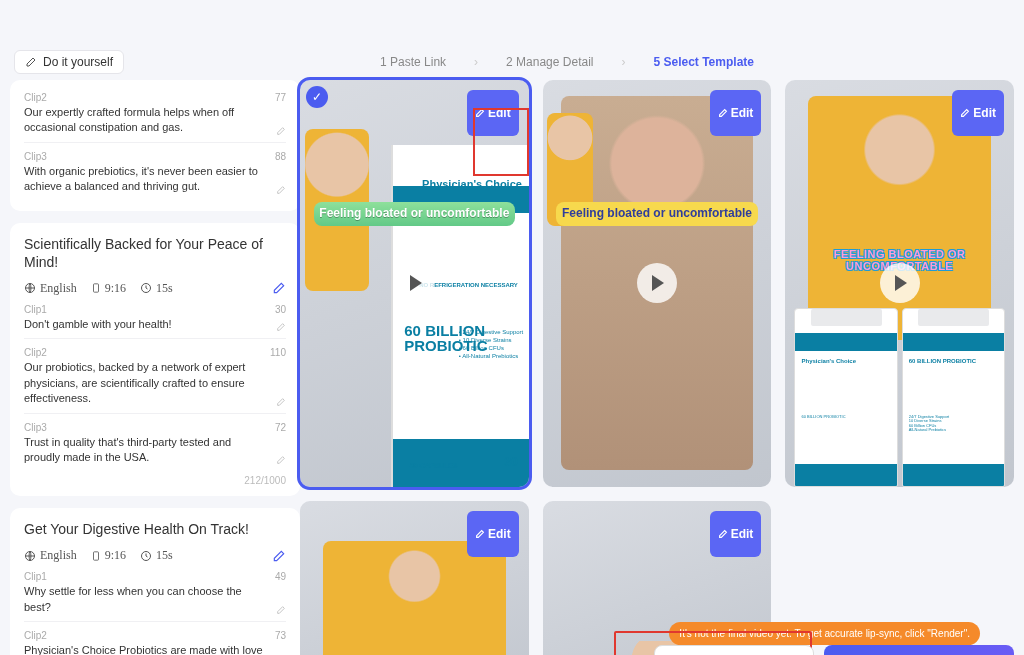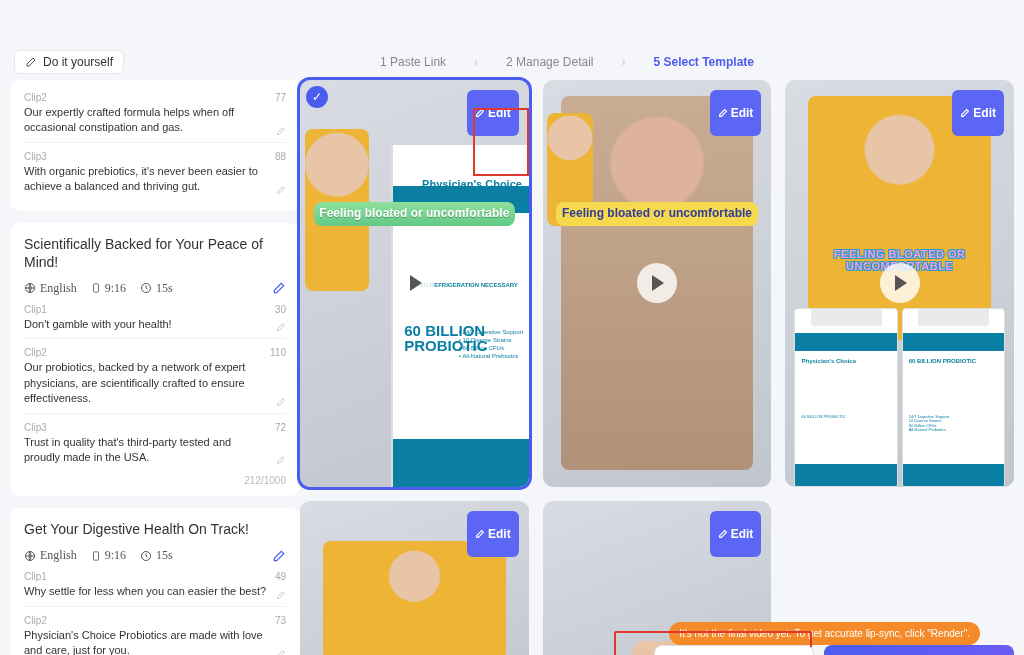"Why settle for less when" div.clip-text { text: easier -> choose }
